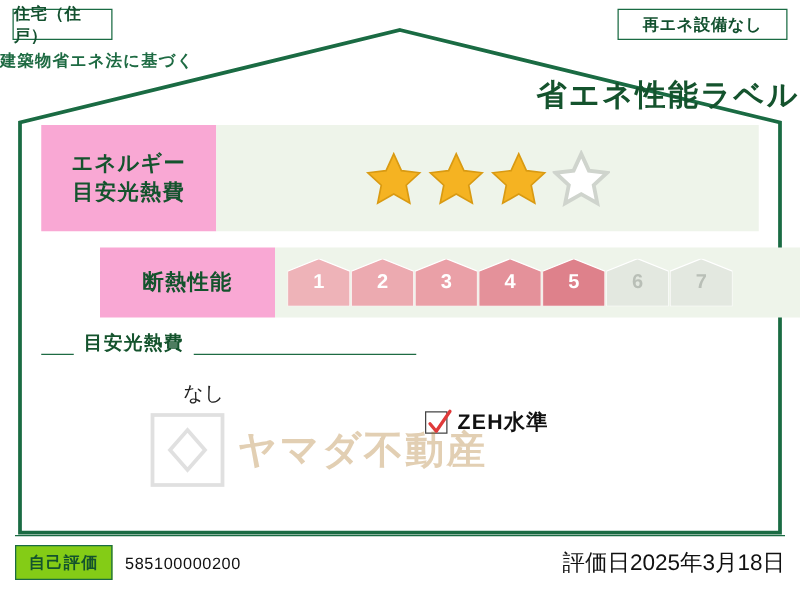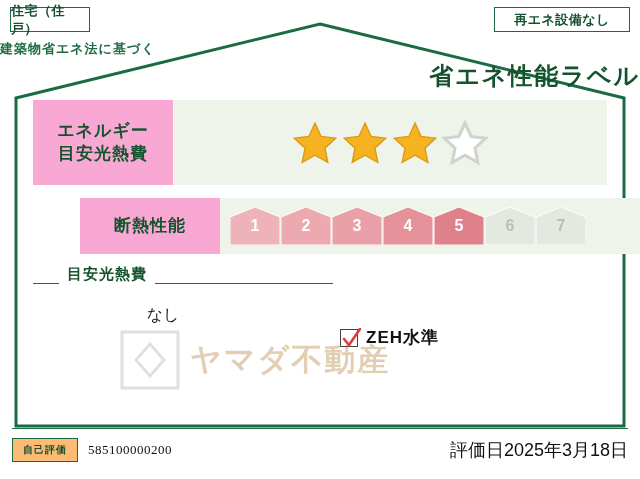"自己評価" .foot-box { background: #fdba74 -> #84cc16; font-size: 10px -> 13px }
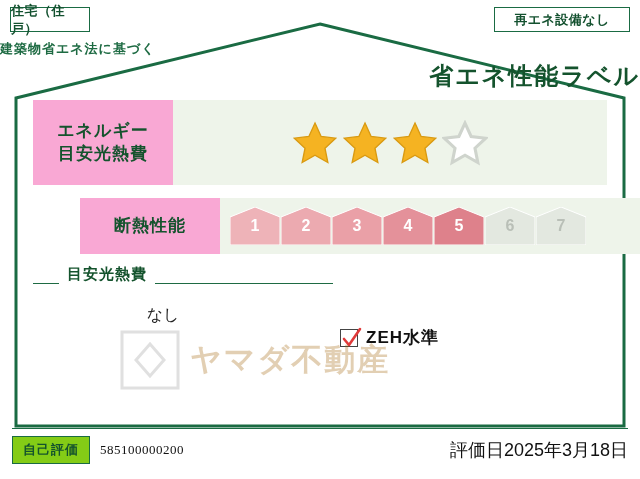"585100000200" div.foot-text { font-family: Liberation Serif, serif -> none }
